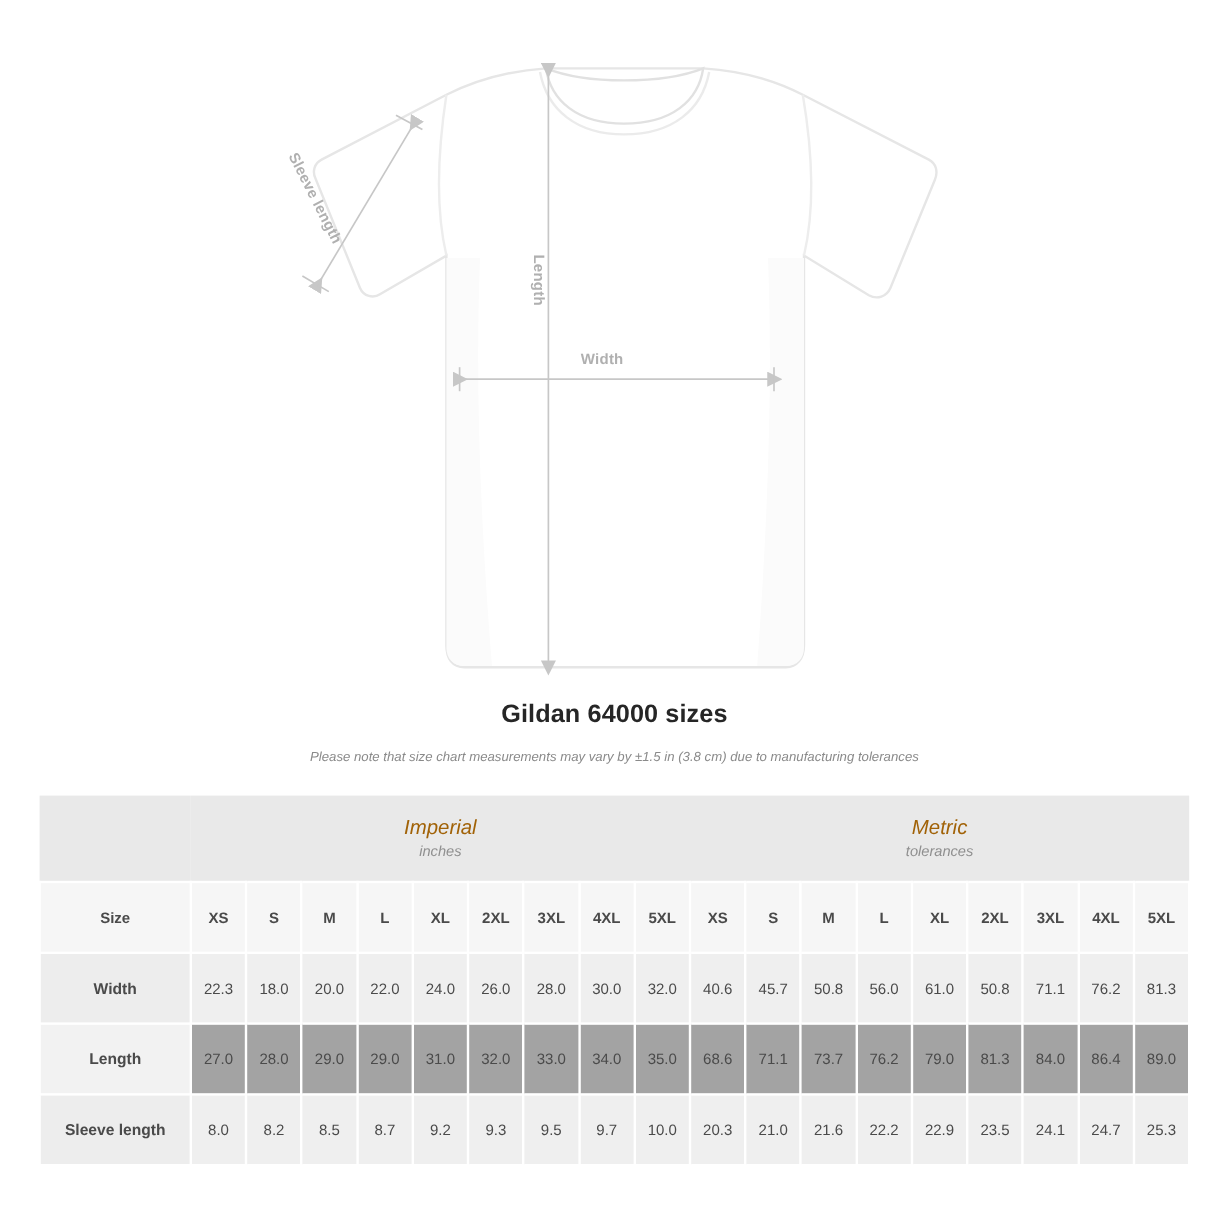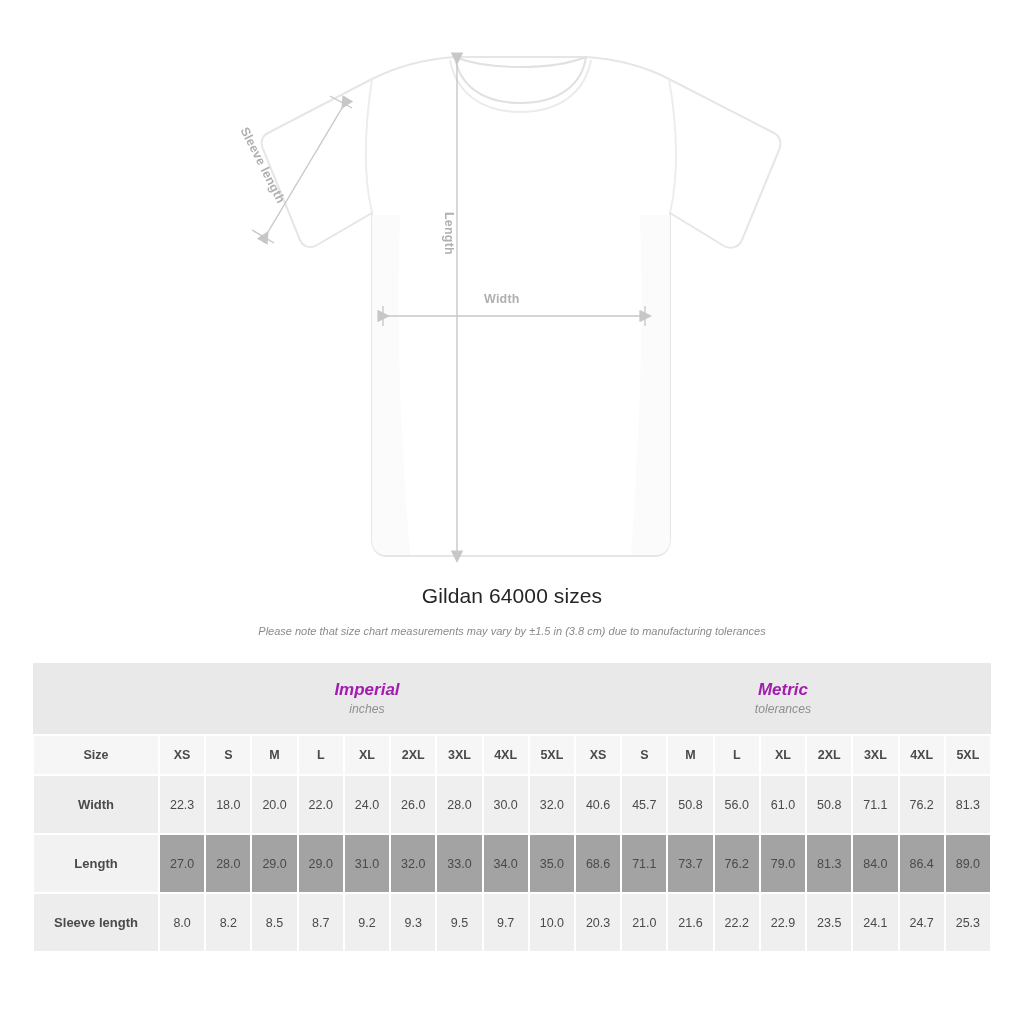"Gildan 64000 sizes" .title { font-weight: normal -> bold }
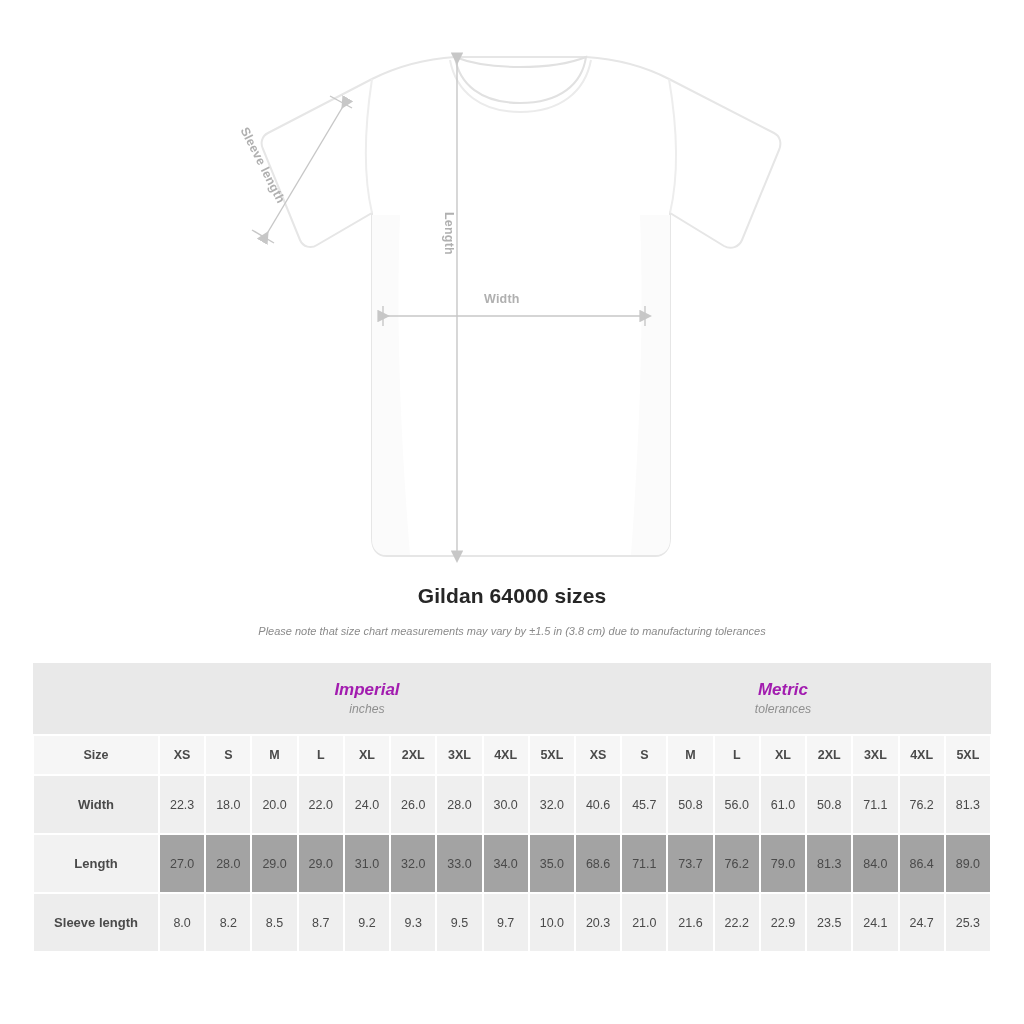"Imperial" .group-title { color: #a21caf -> #a16207; font-weight: bold -> normal }
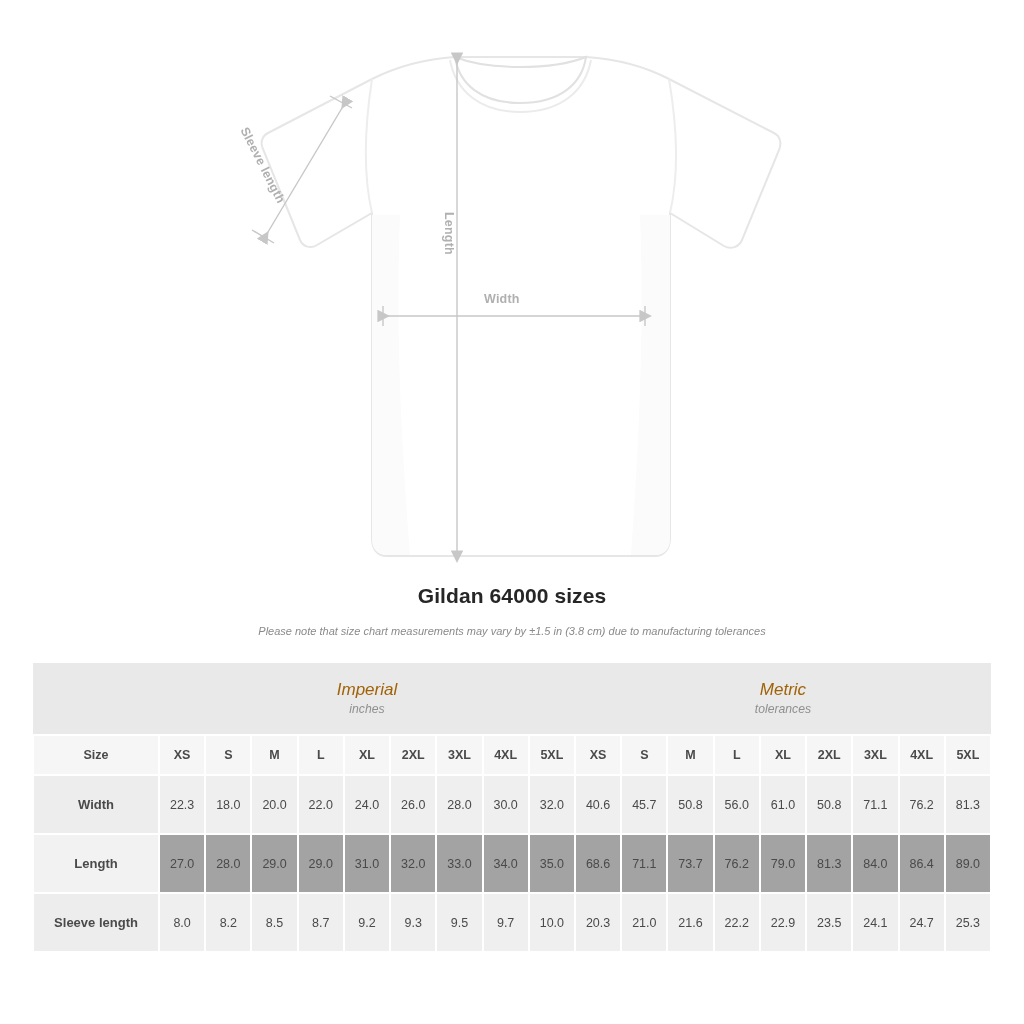"Size" tr.size-row th { height: 40px -> 59px }
